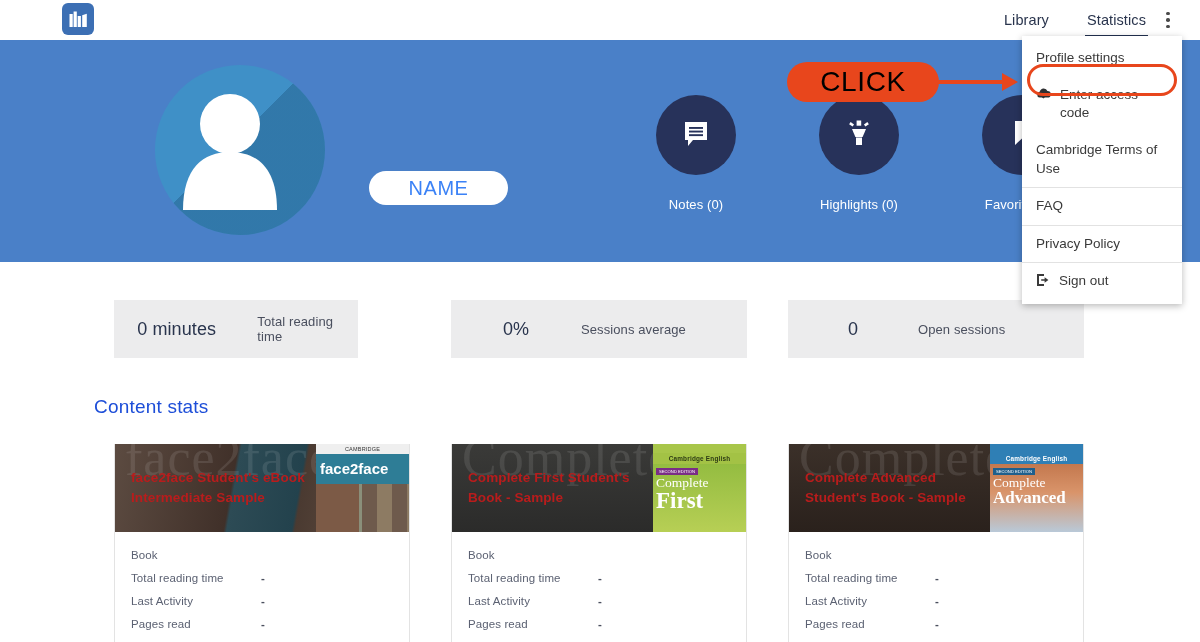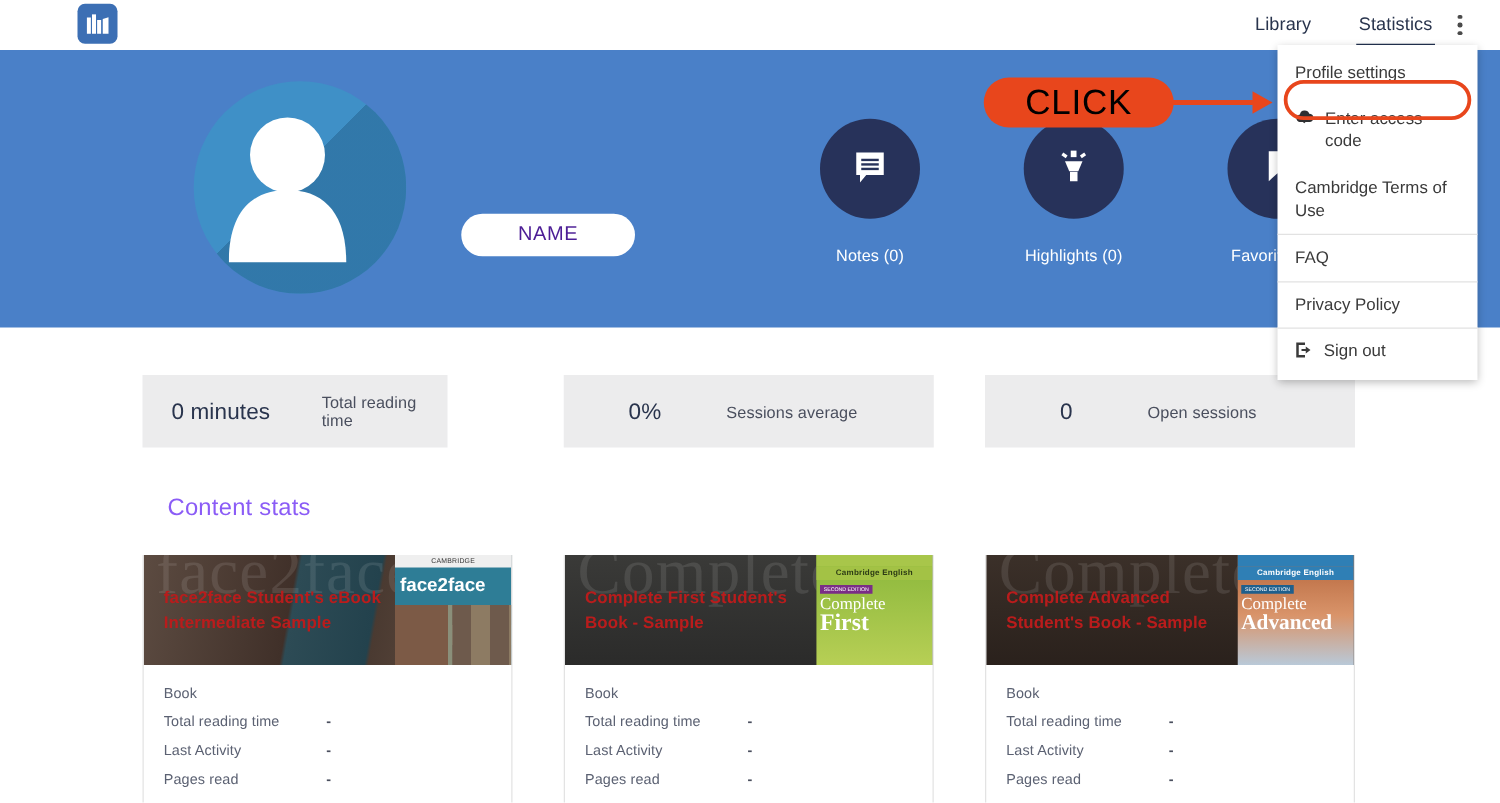"NAME" .name-pill span { color: #4c1d95 -> #3b82f6; font-size: 16px -> 20px }
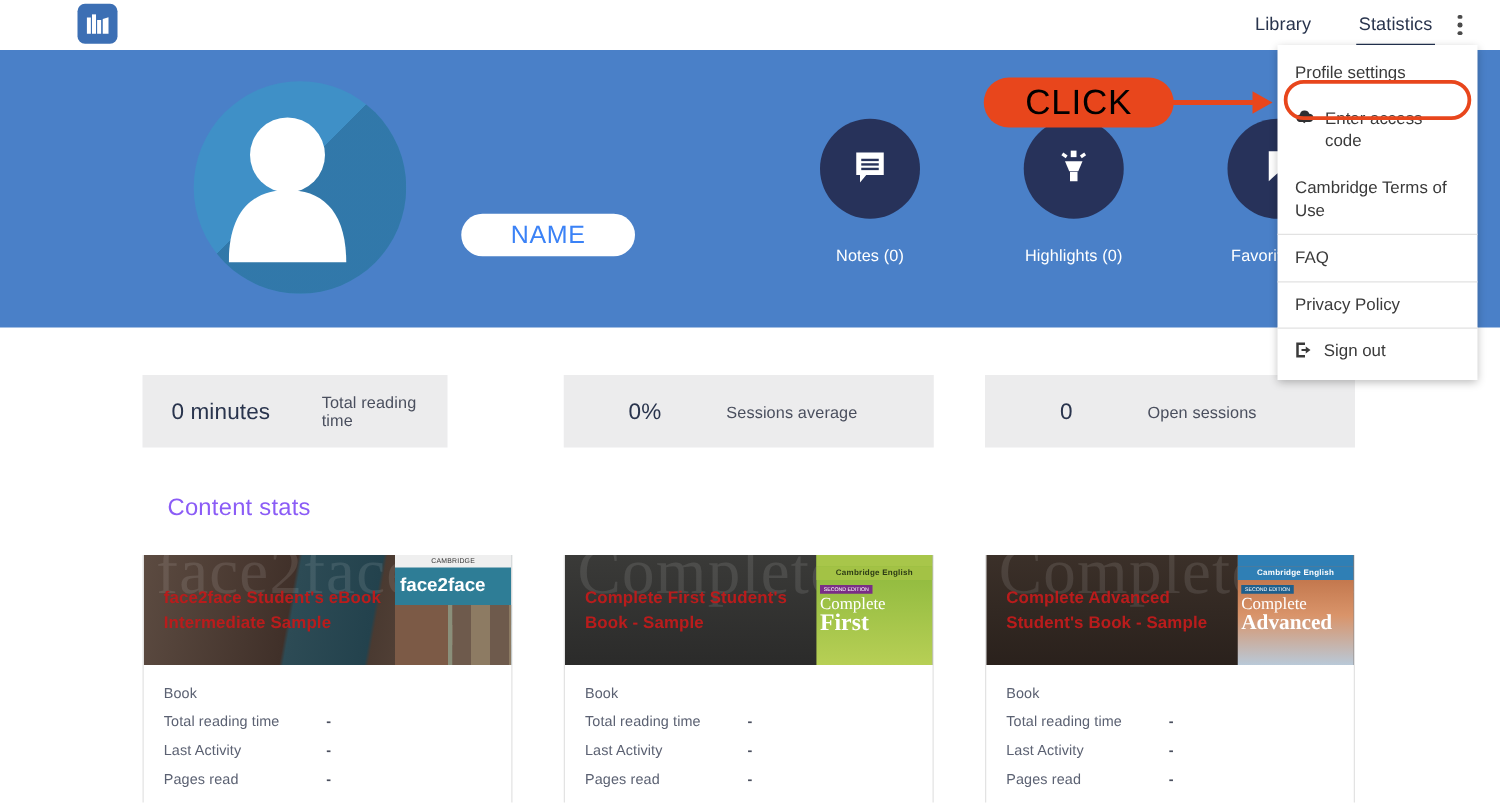"Content stats" .section-title { color: #8b5cf6 -> #1d4ed8; margin-left: 40px -> none }
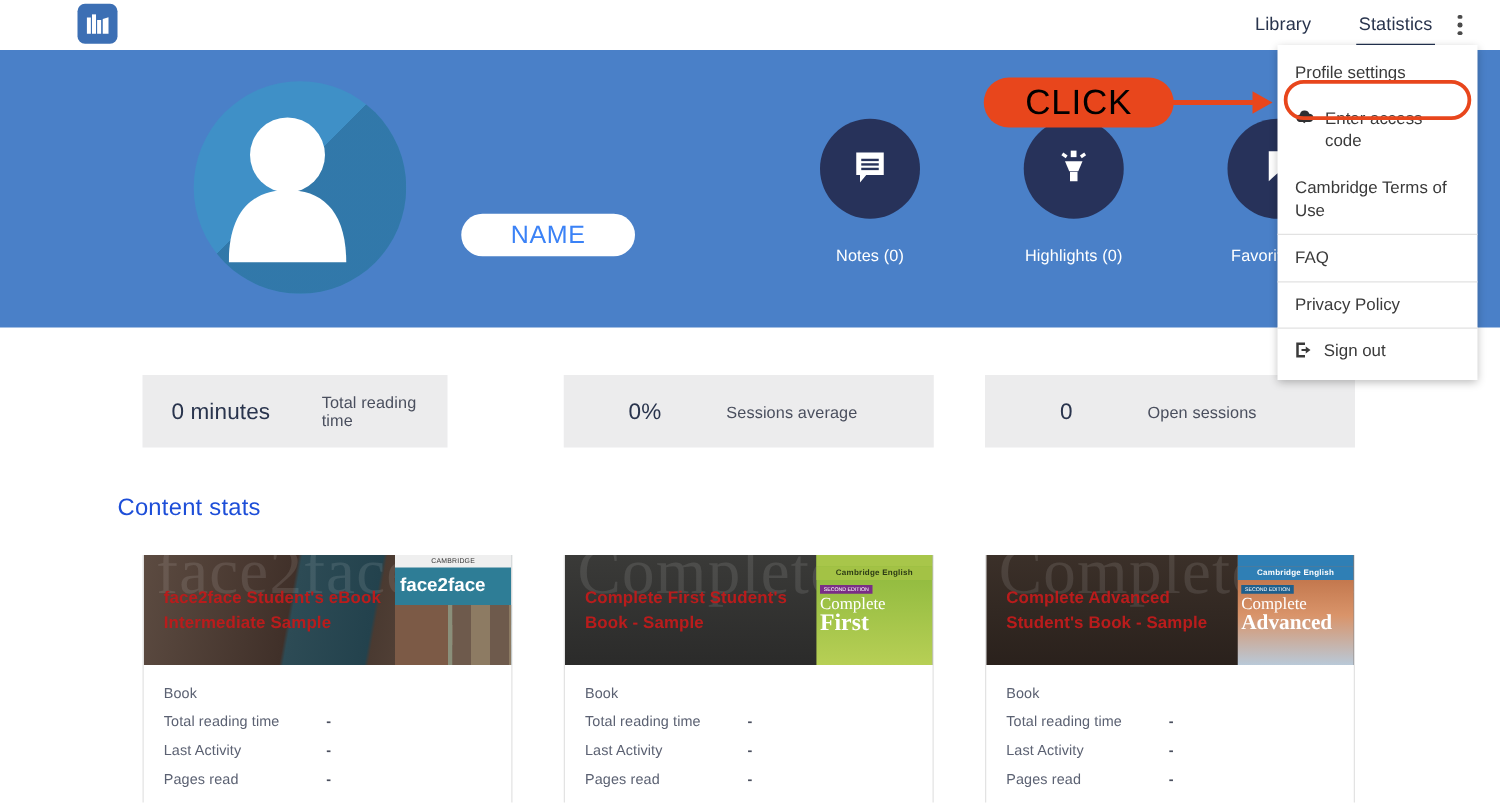"First" div { font-size: 19px -> 23px }
